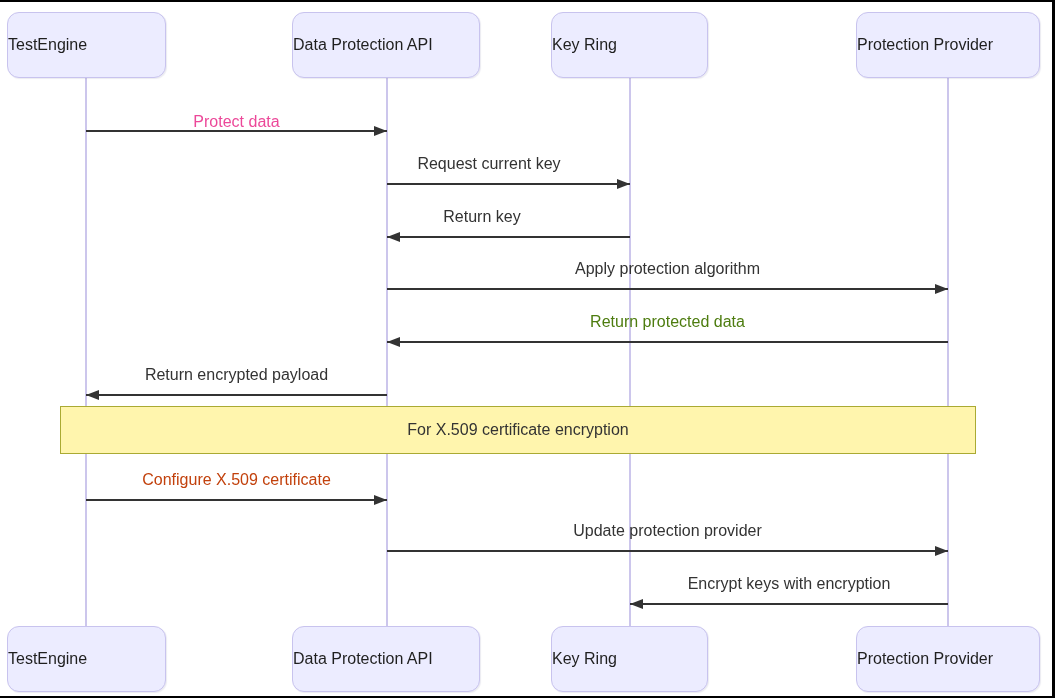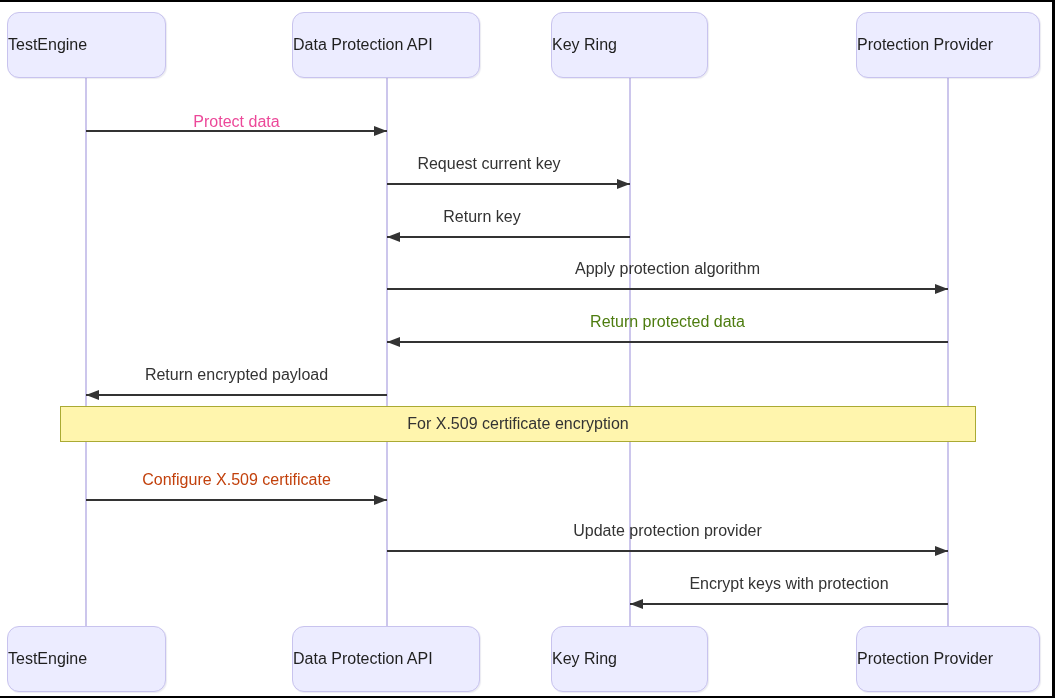"For X.509 certificate encryption" div.note { height: 36px -> 48px }
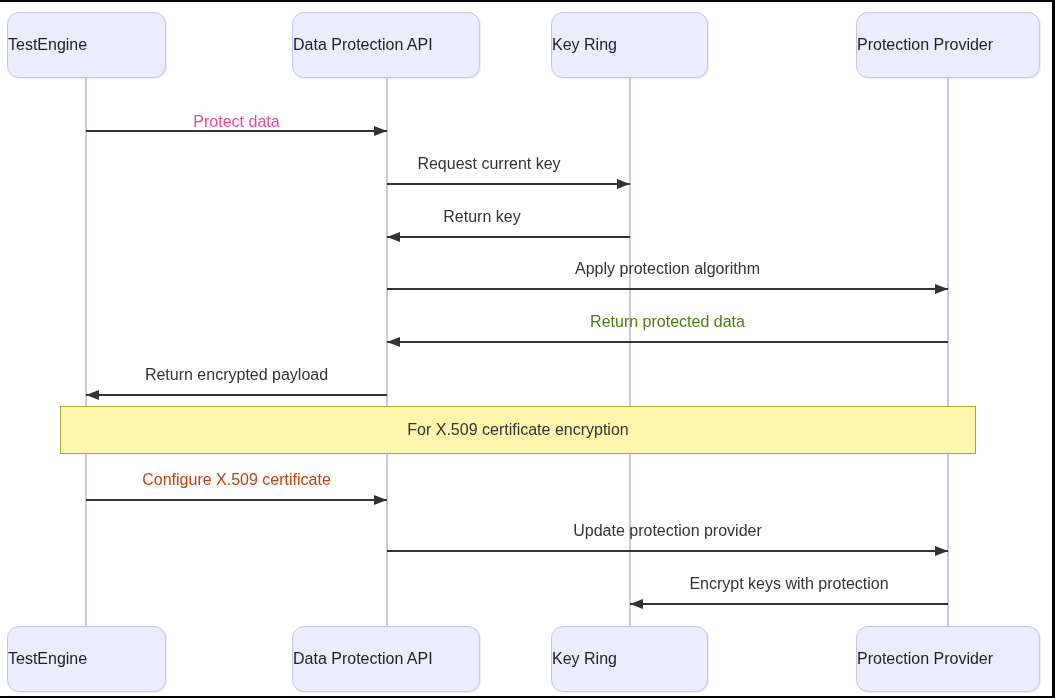"Encrypt keys with protection" div.msg-label { text: protection -> encryption }
